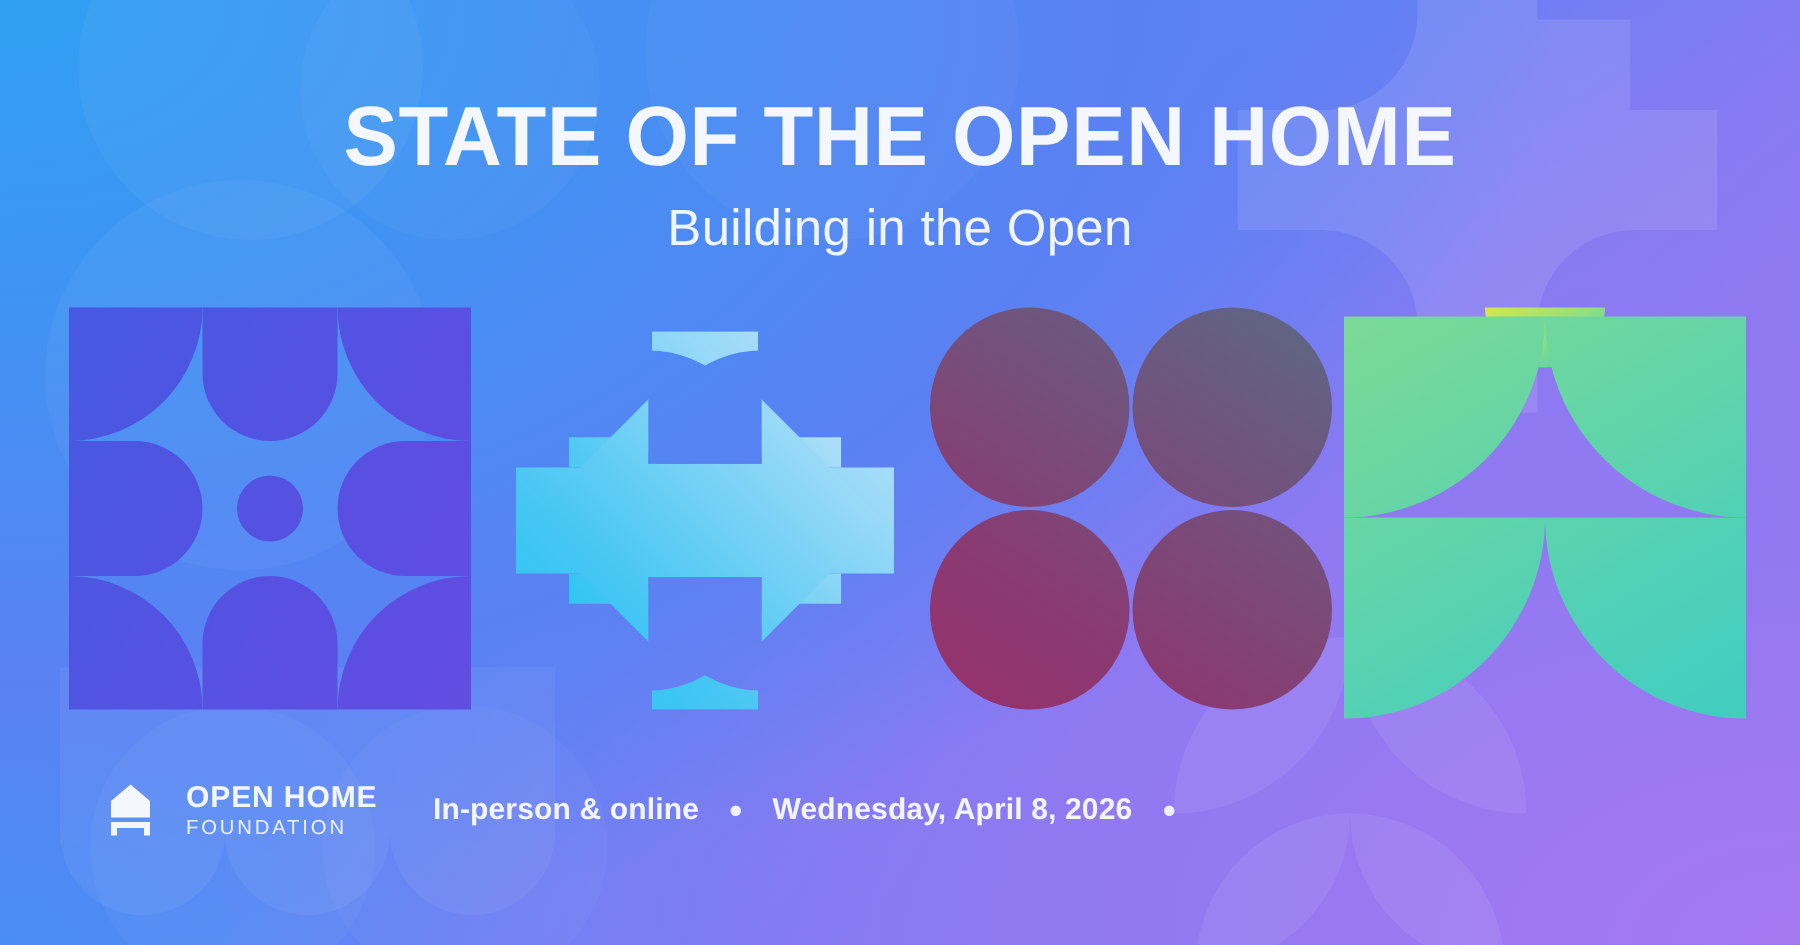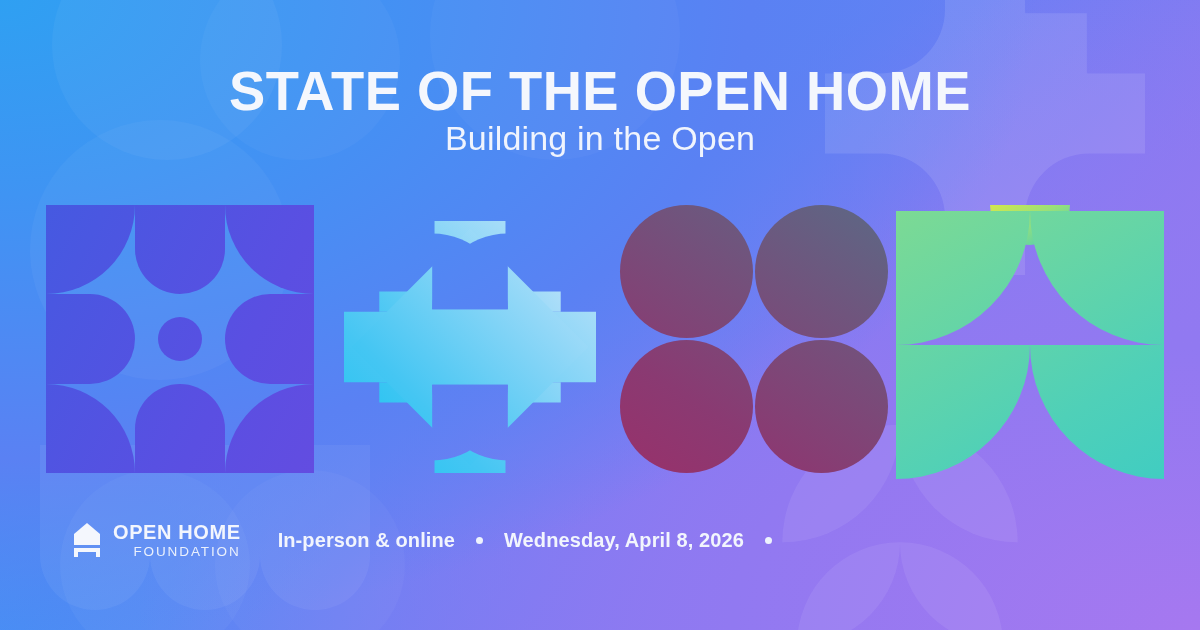"Building in the Open" .subhead { margin-top: none -> 14px }
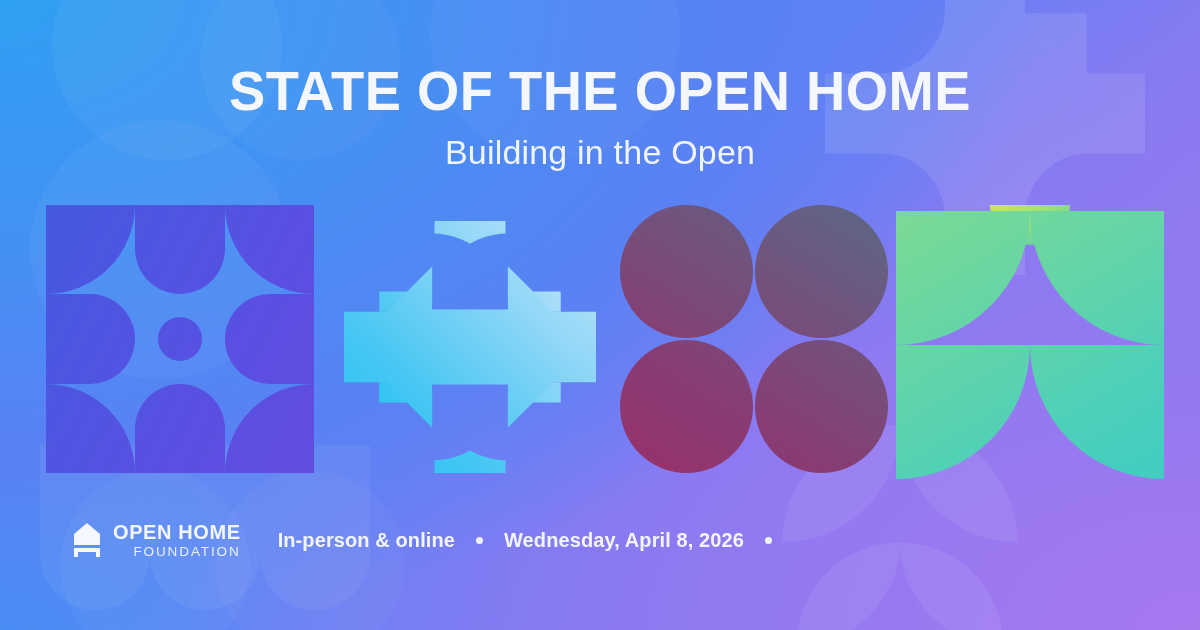"OPEN HOME" .brand { gap: 11px -> 22px; text-align: right -> none }
